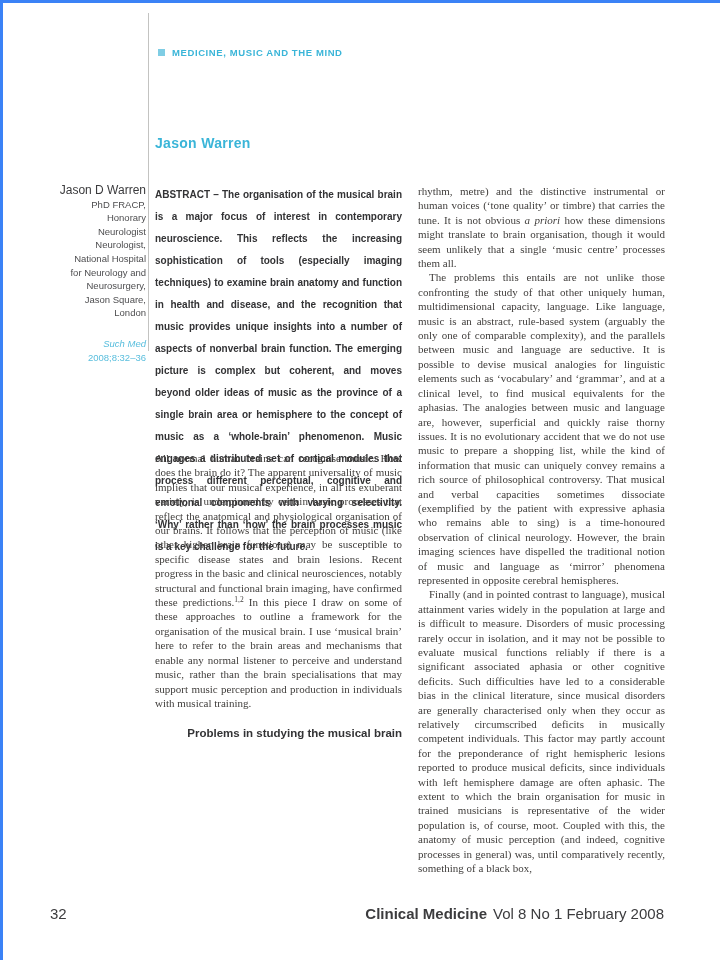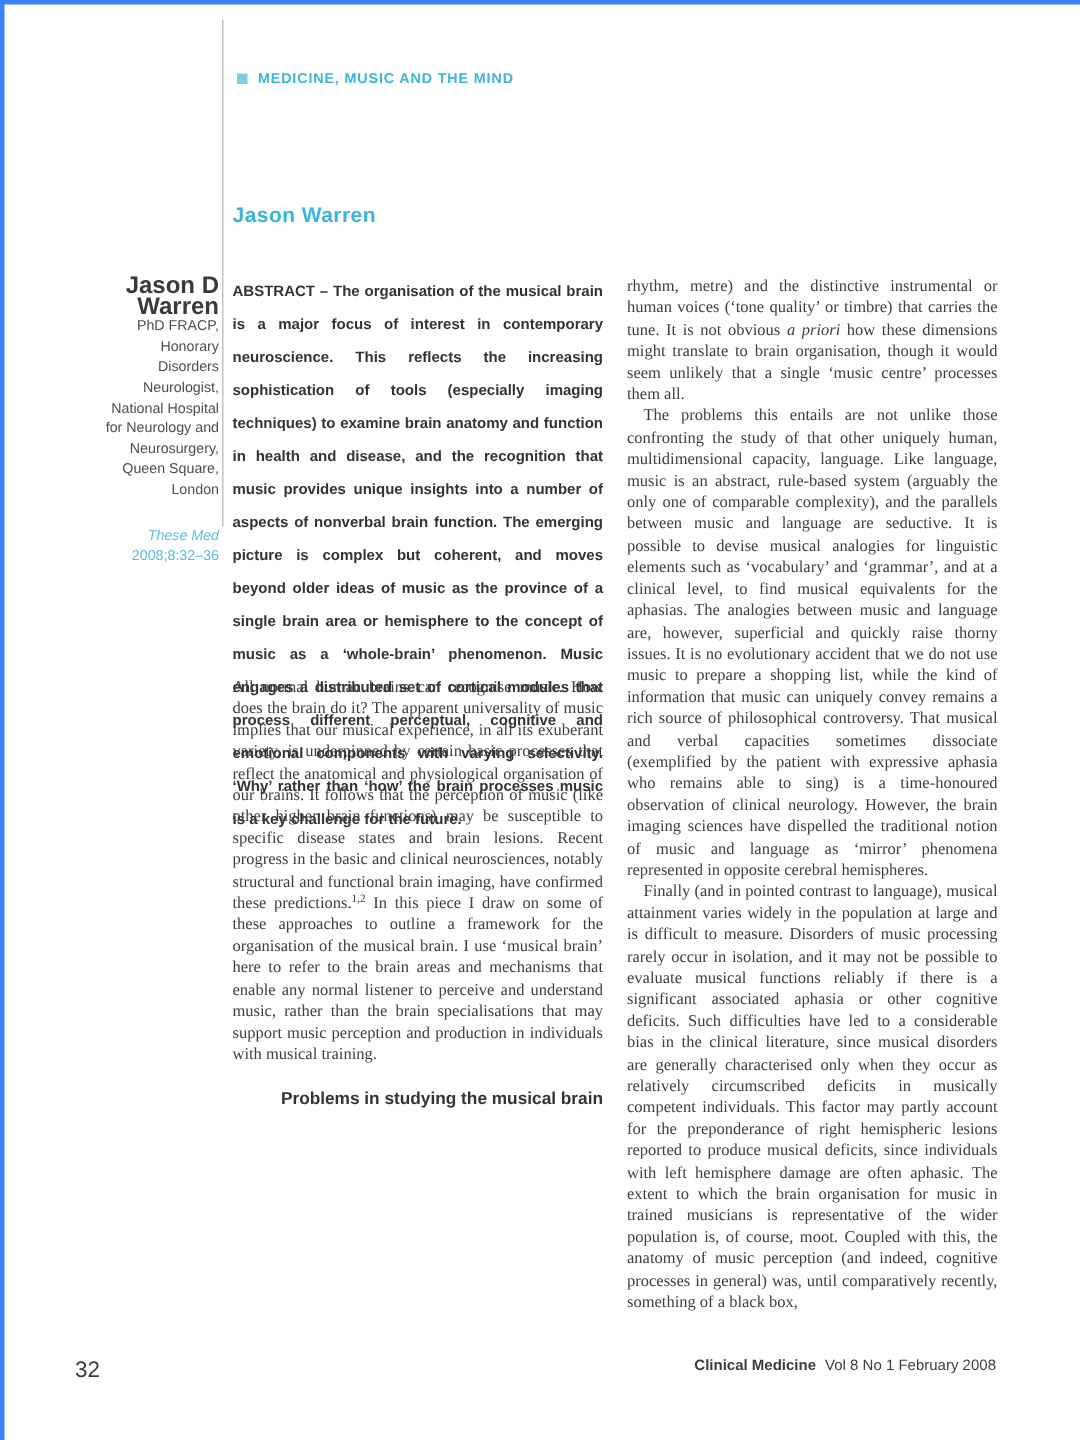"Jason D Warren" .sidebar .name { font-size: 16px -> 12px; font-weight: bold -> normal }
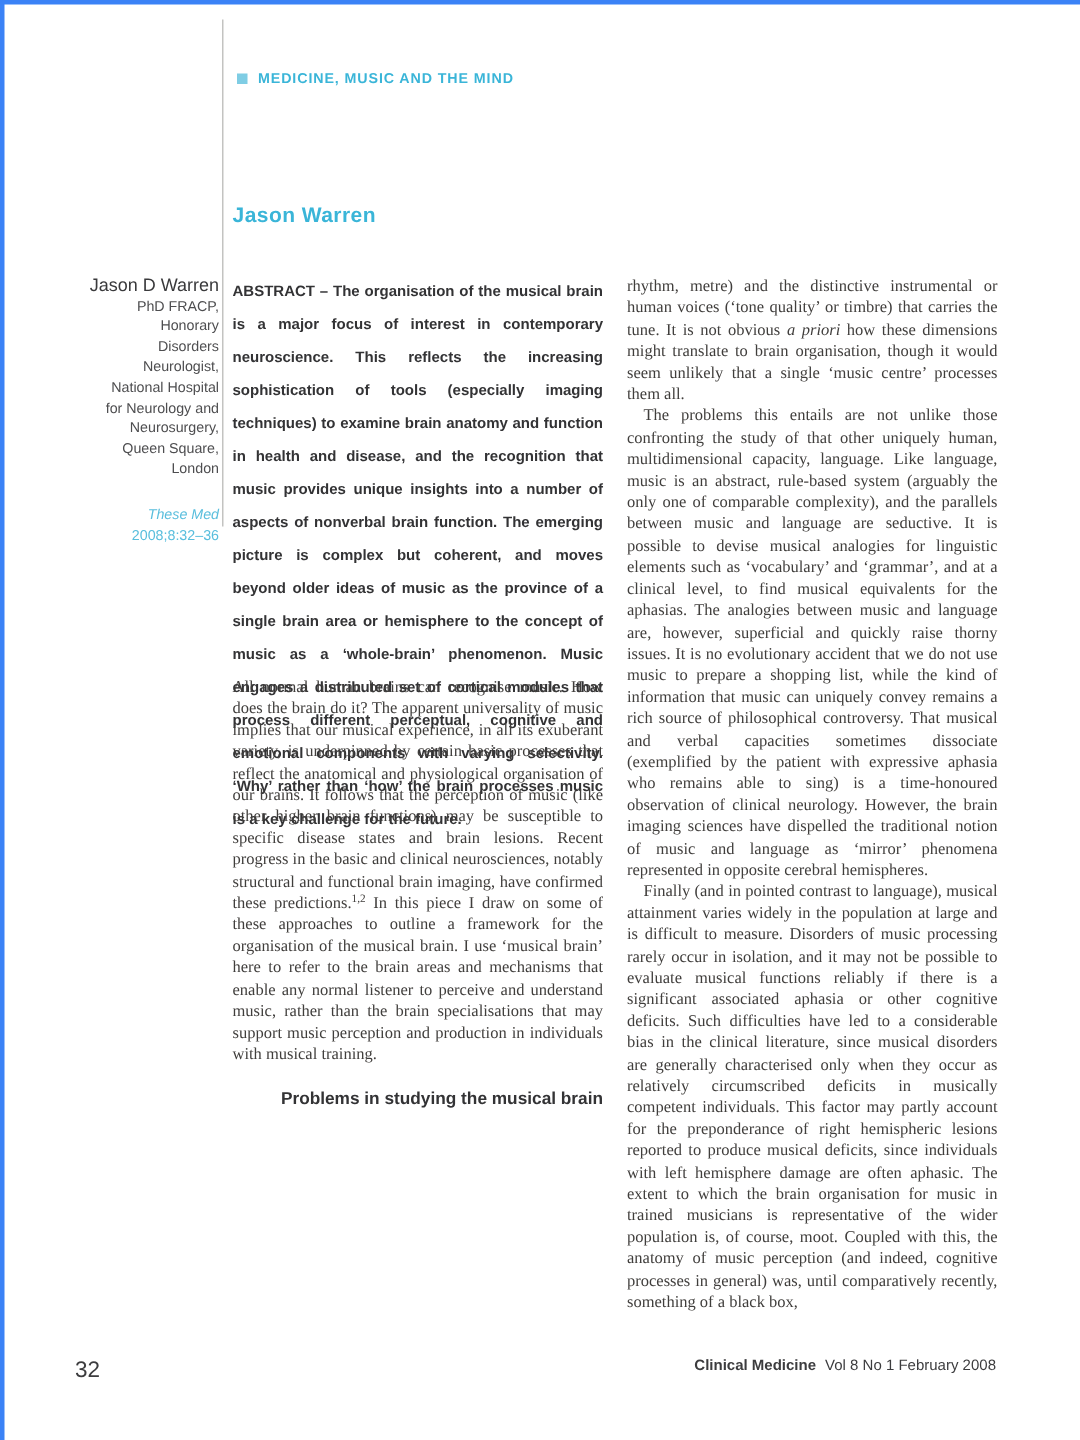"Disorders" div { text: Disorders -> Neurologist }
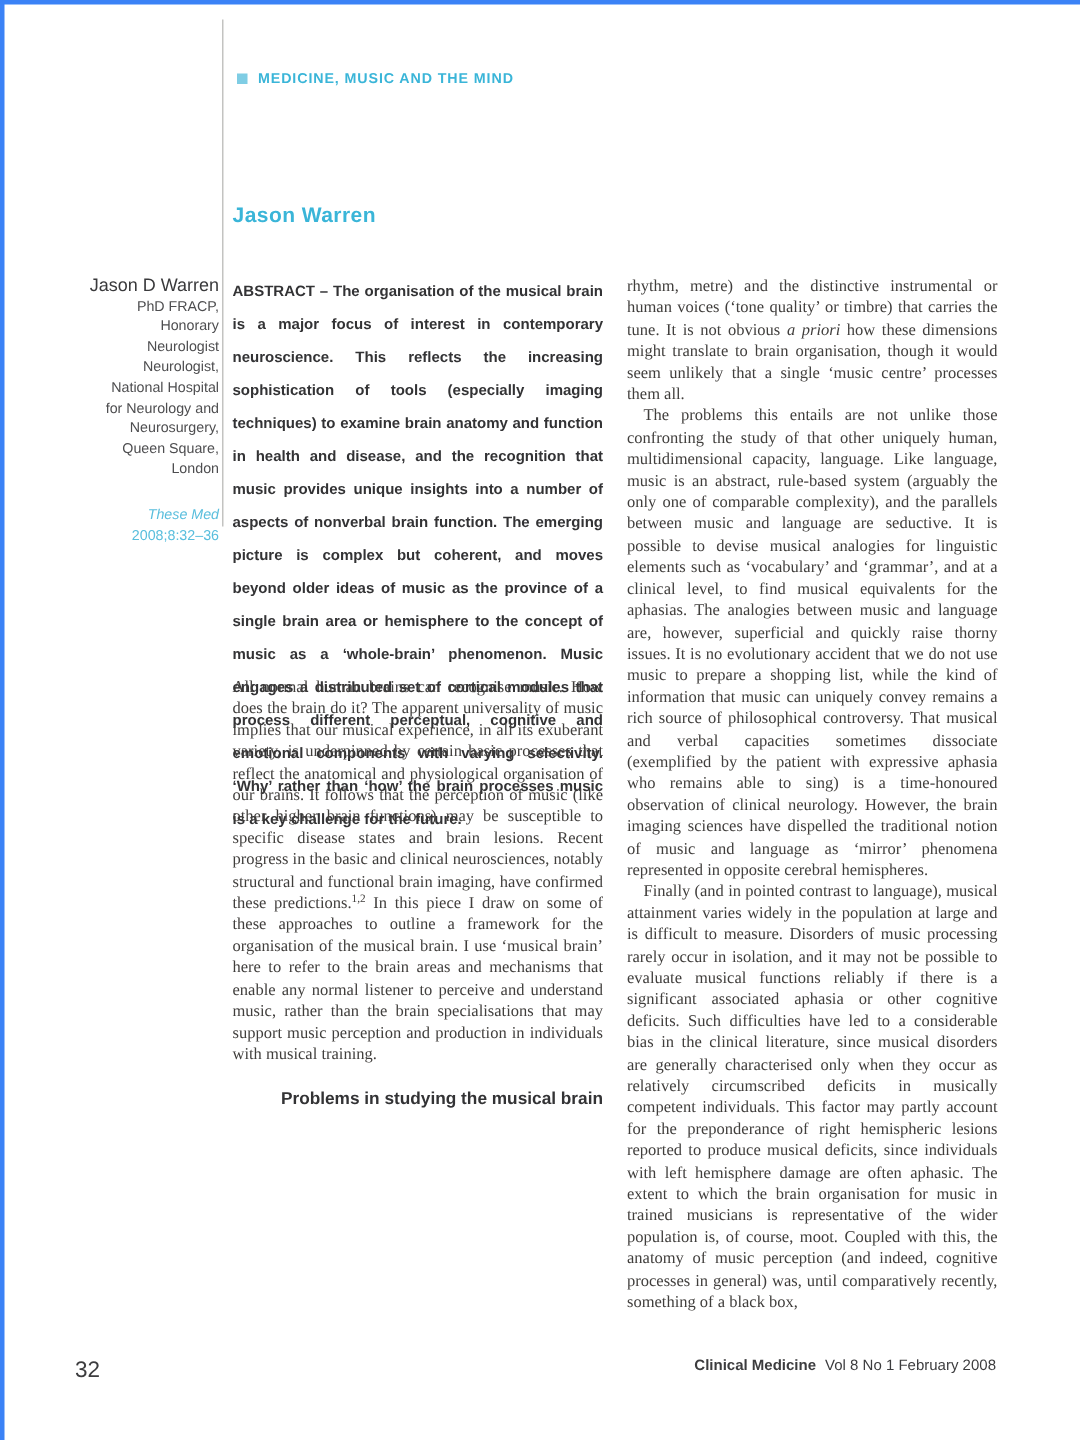"Queen Square," div { text: Queen -> Jason }
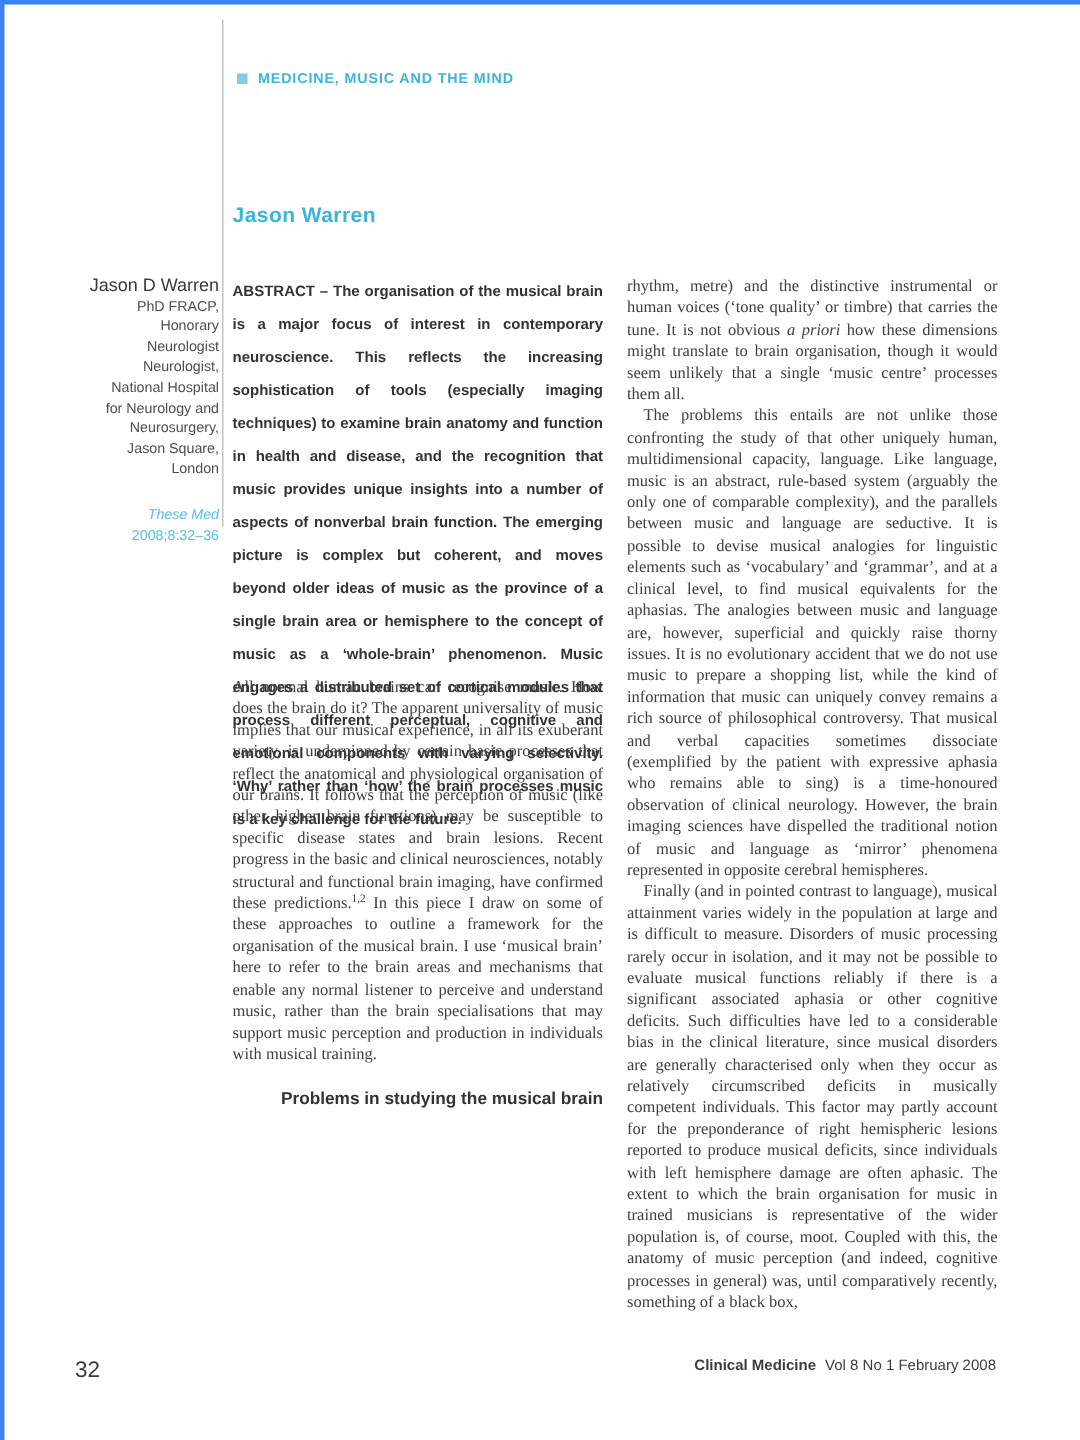"These Med" div.jrnl { text: These -> Such }
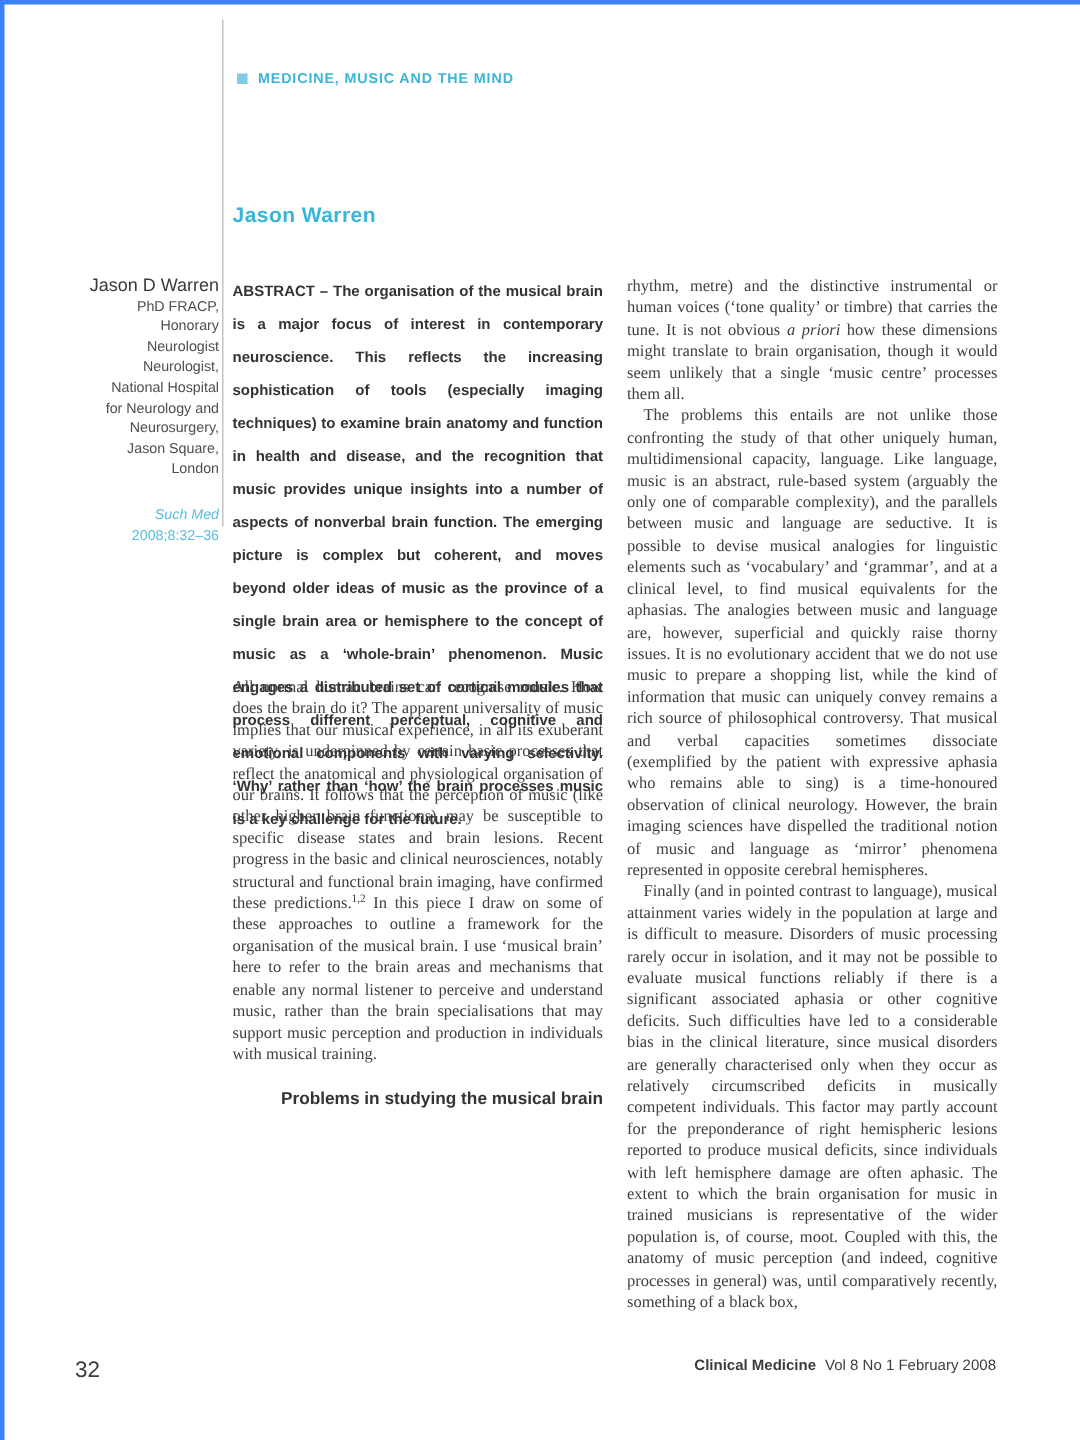"Clinical Medicine Vol 8 No" .footer-right { font-size: 10px -> 15px }
